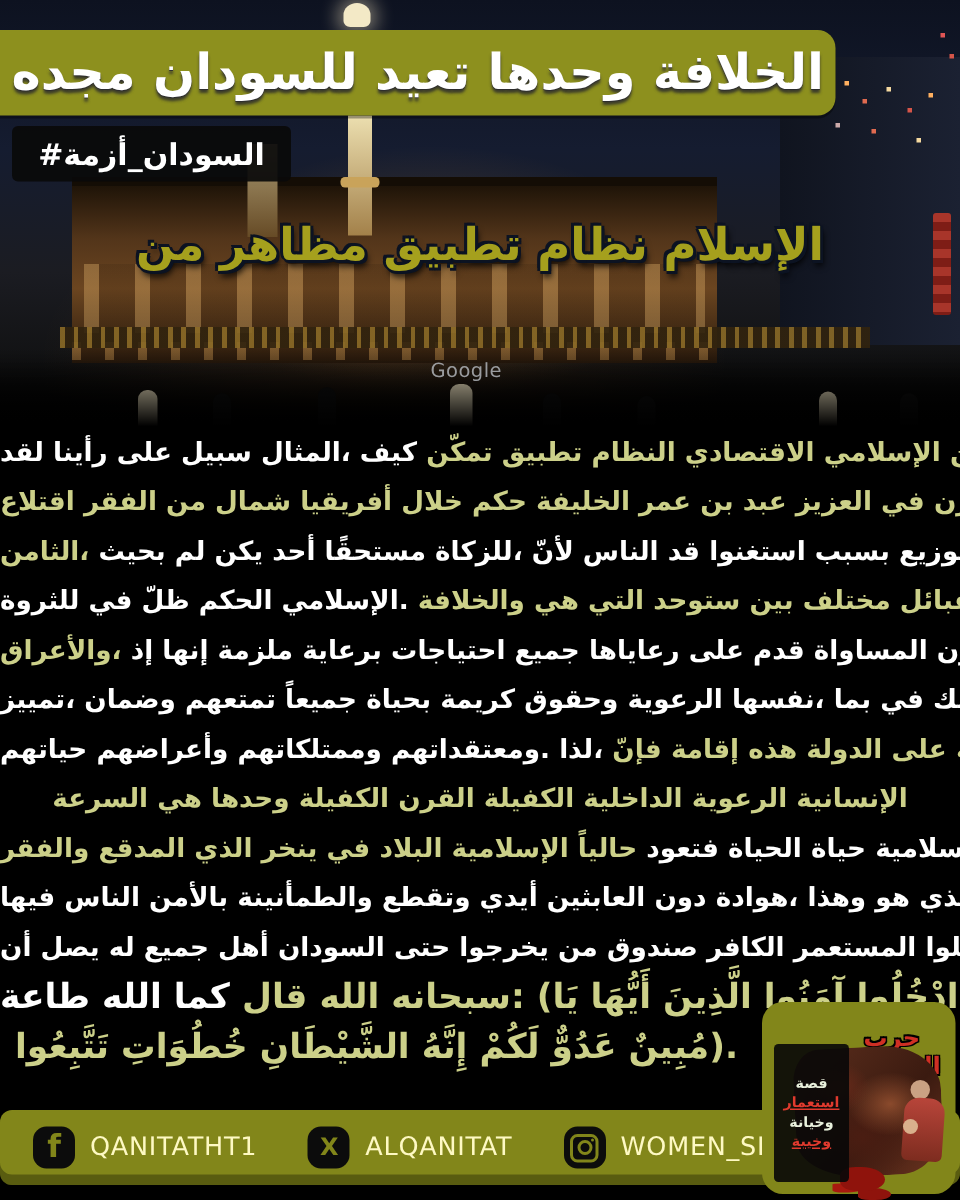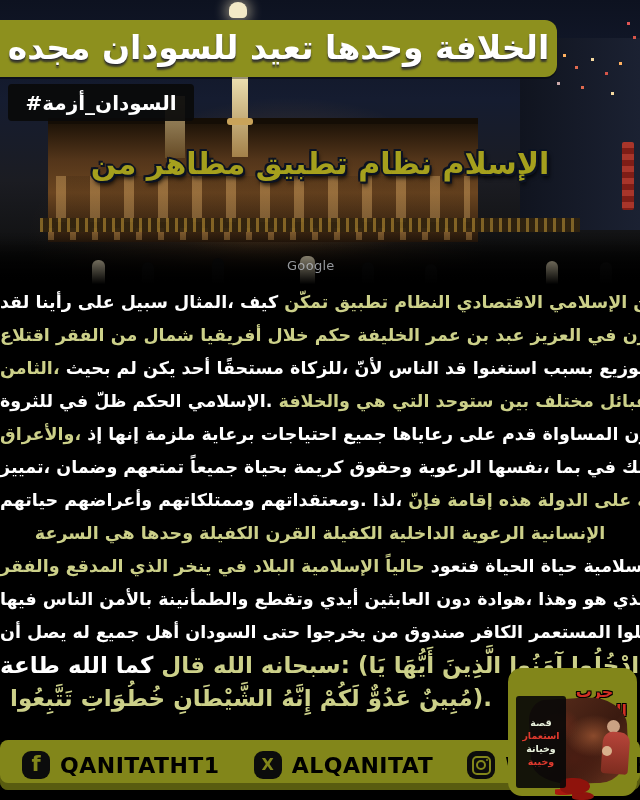"Google" .watermark { top: 258px -> 240px }
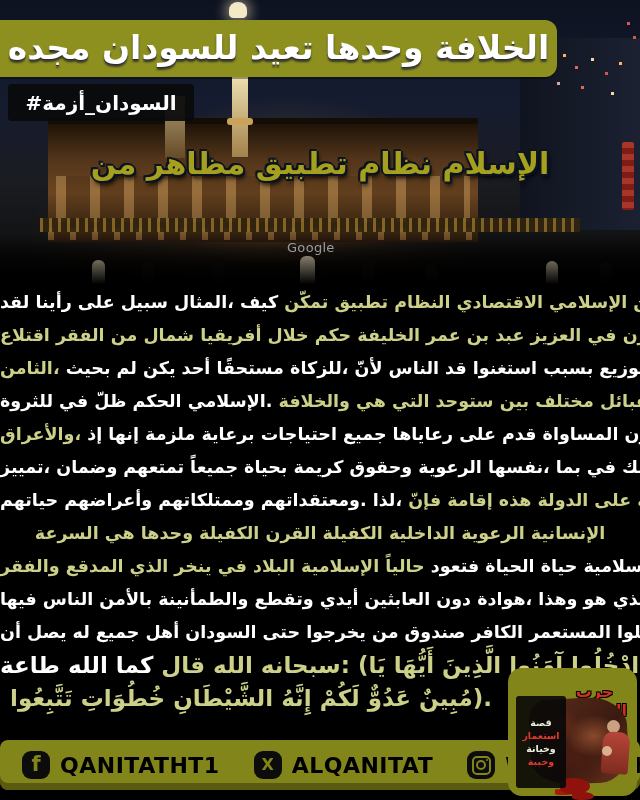"استعمار" .cap.c-r { text-decoration: none -> underline }
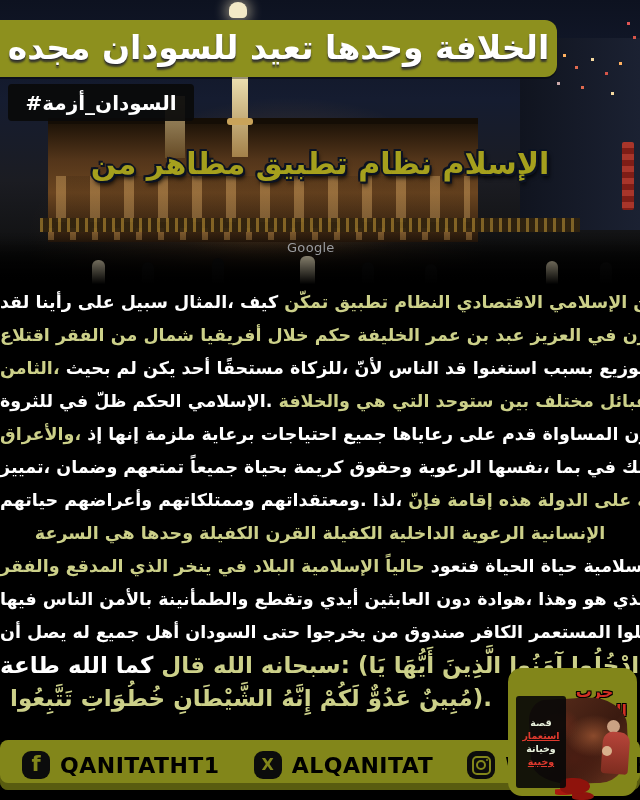"QANITATHT1" .handle { color: #000000 -> #fef9c3; font-size: 22px -> 17px; font-weight: bold -> normal }
